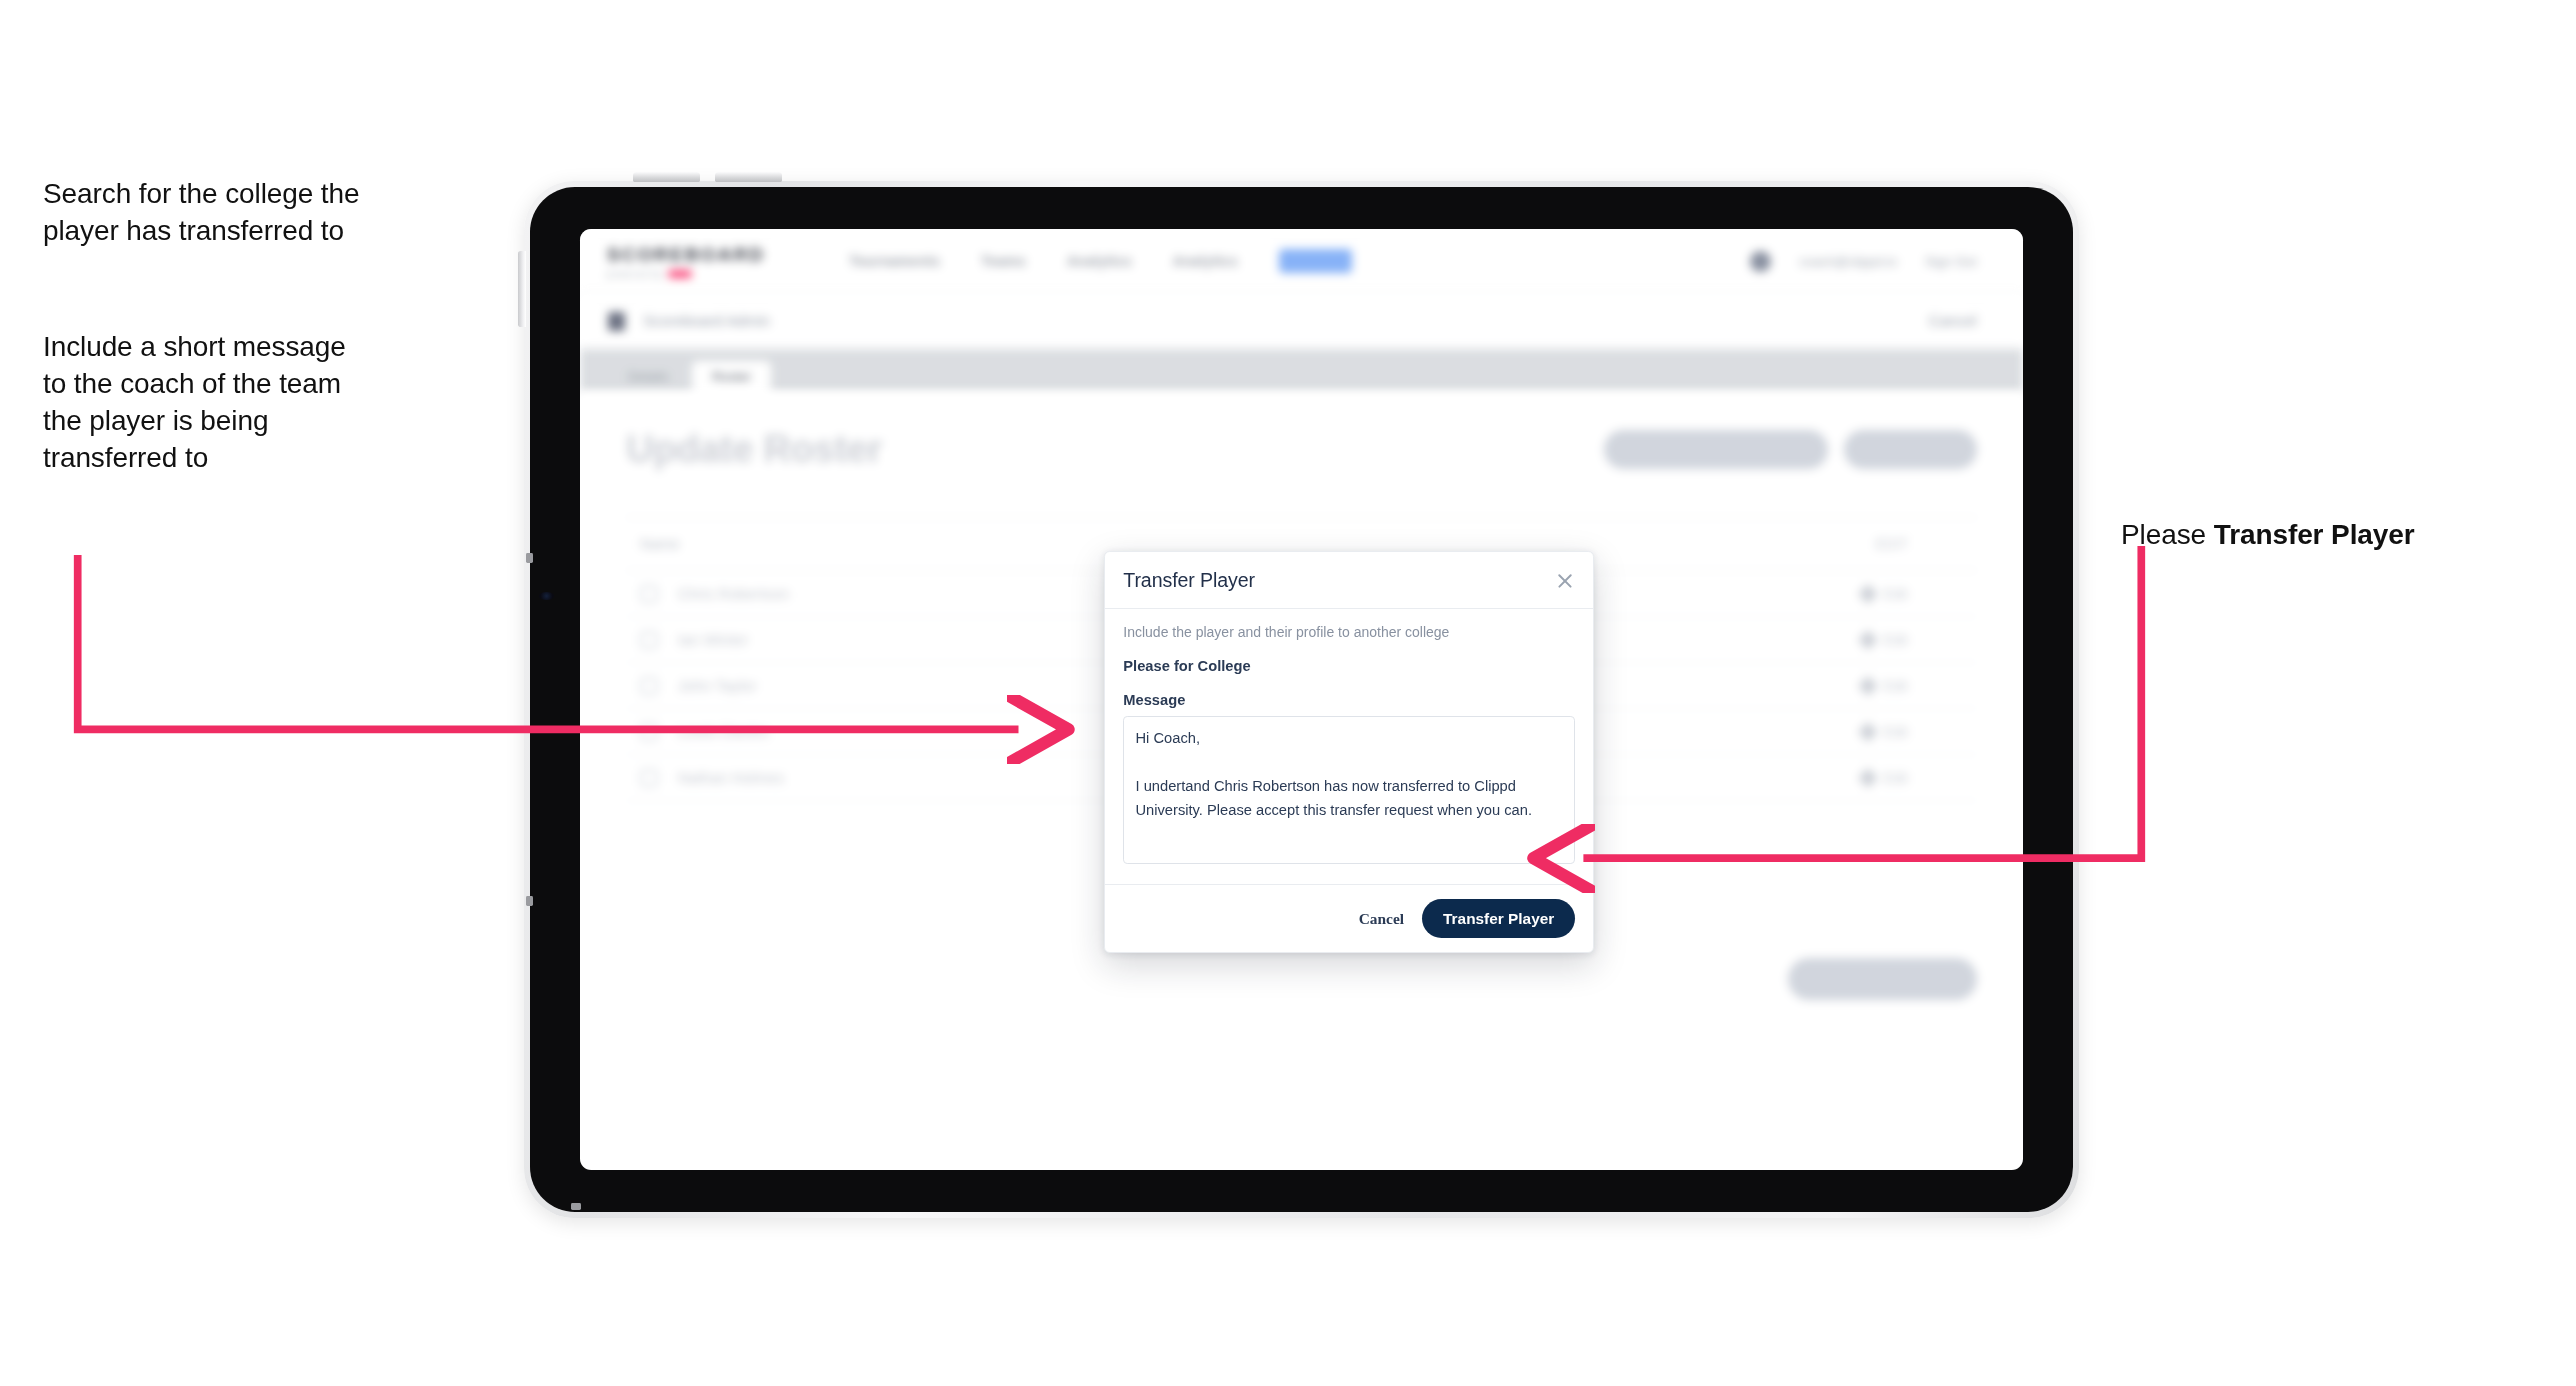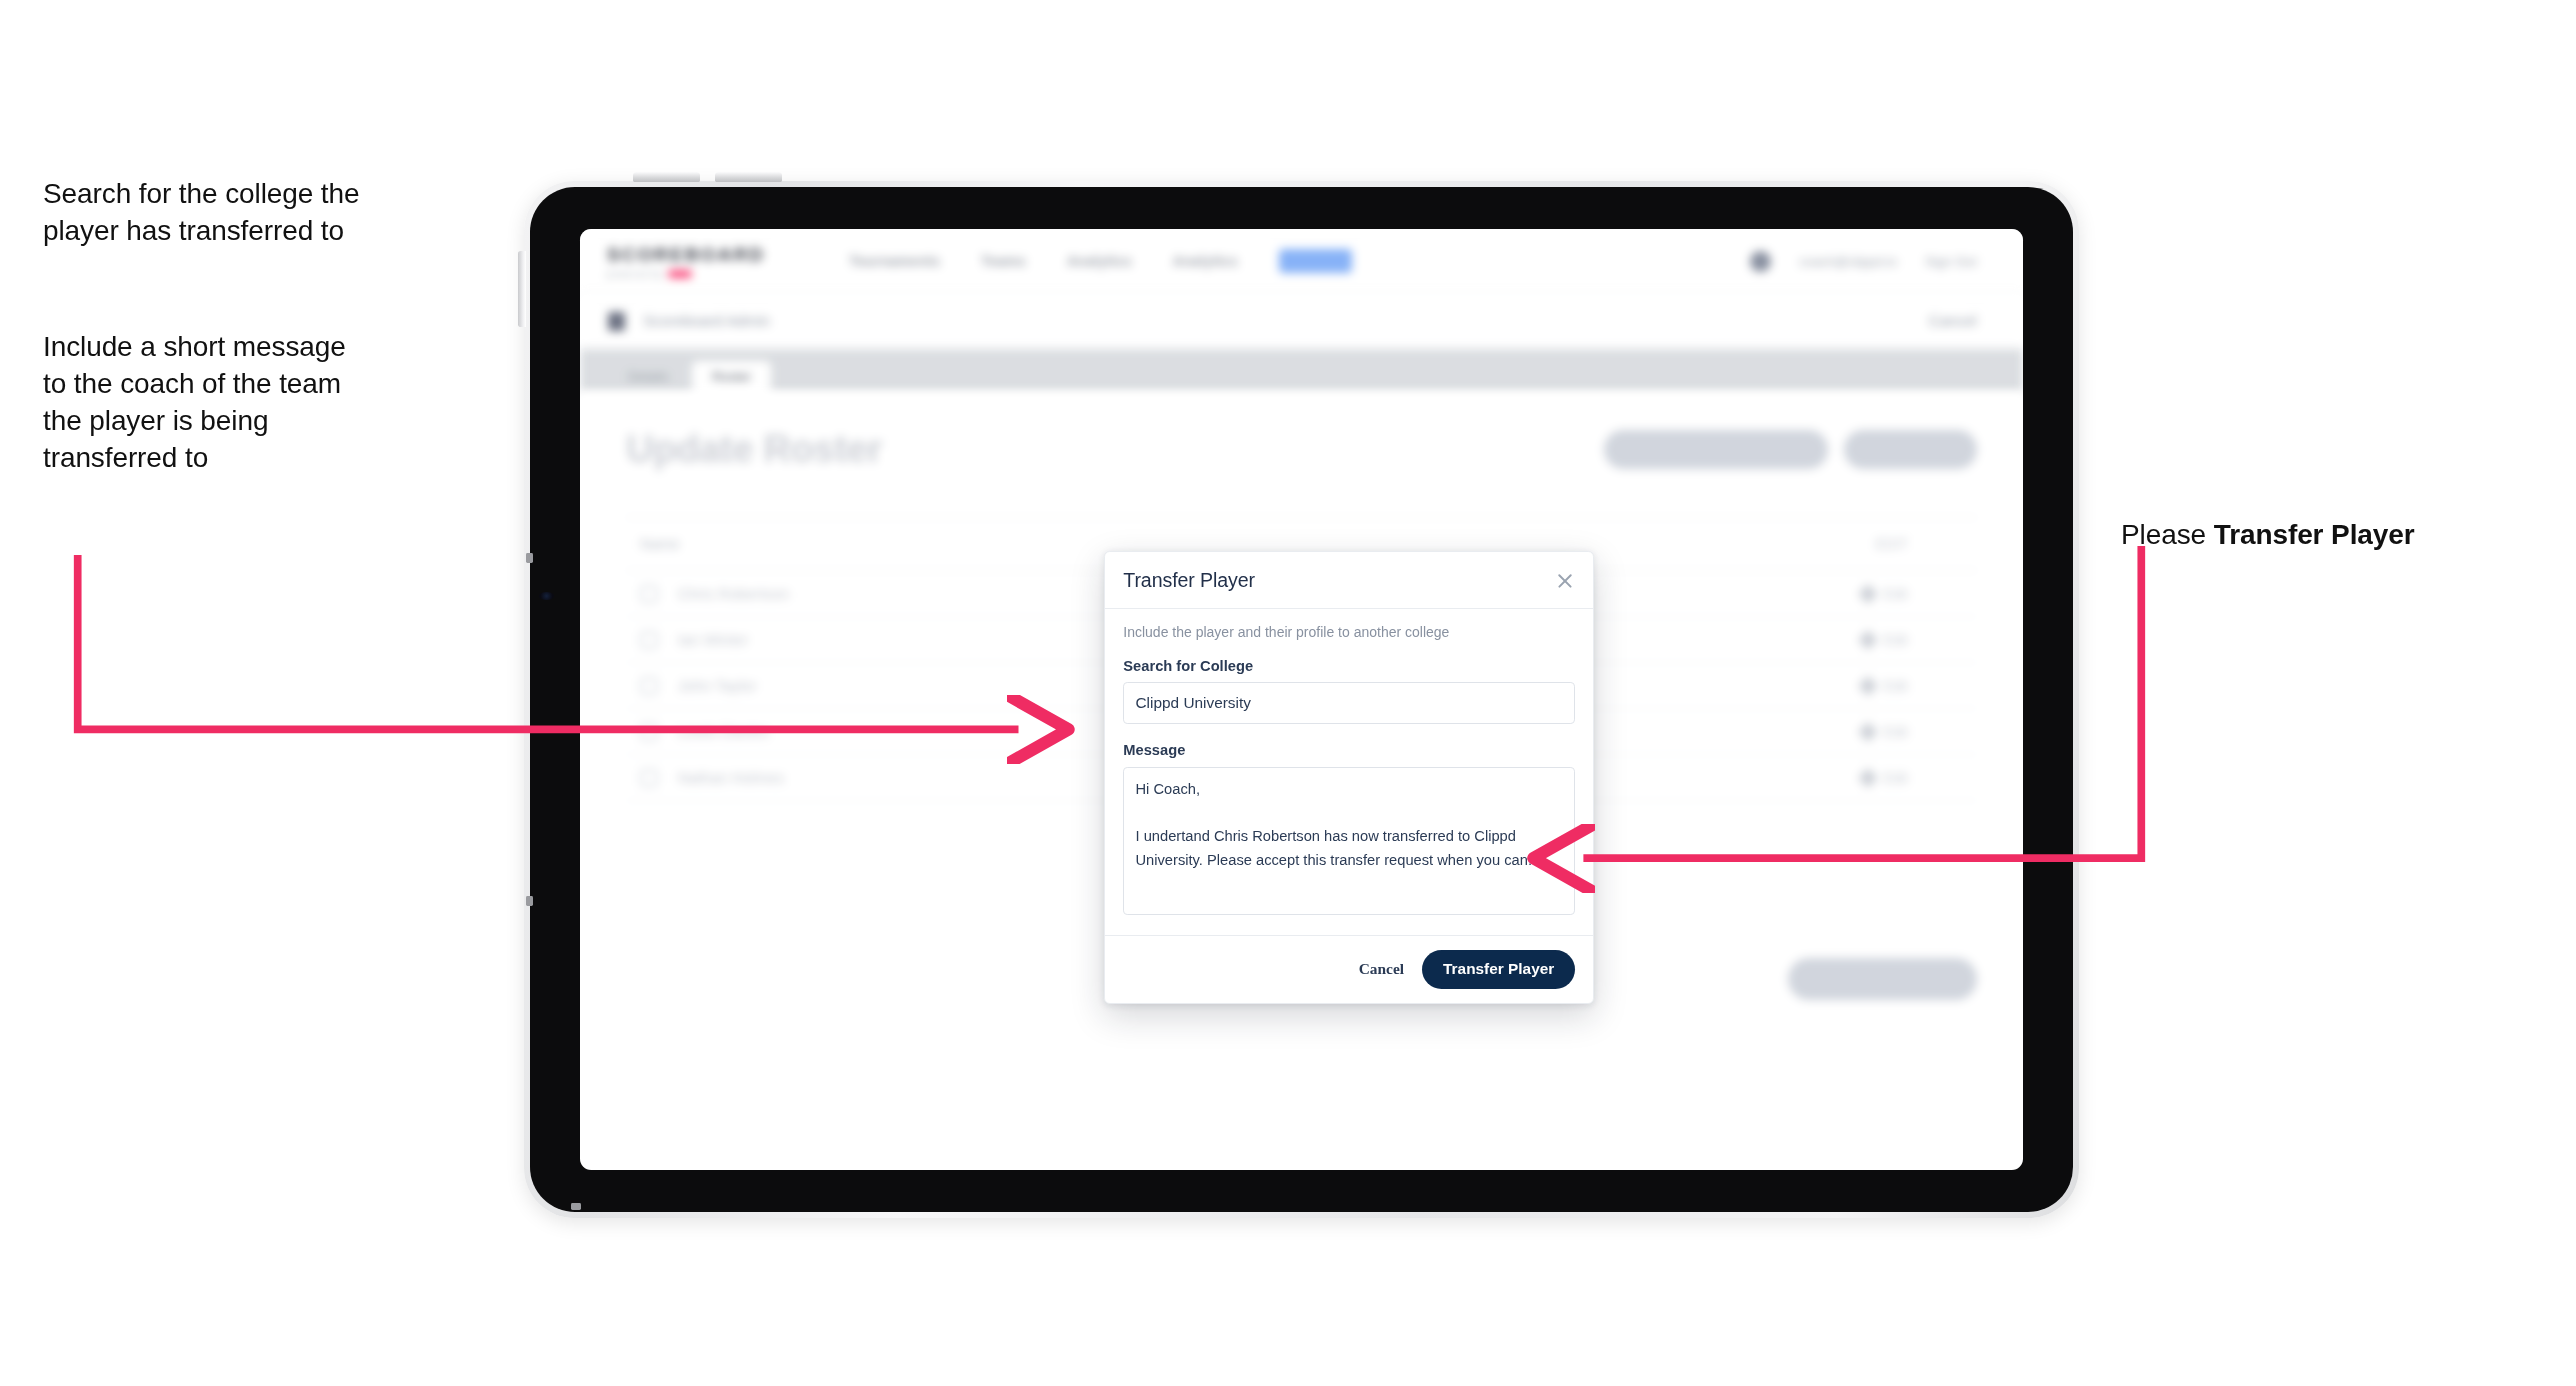"Search for College" div.field-label { text: Search -> Please }
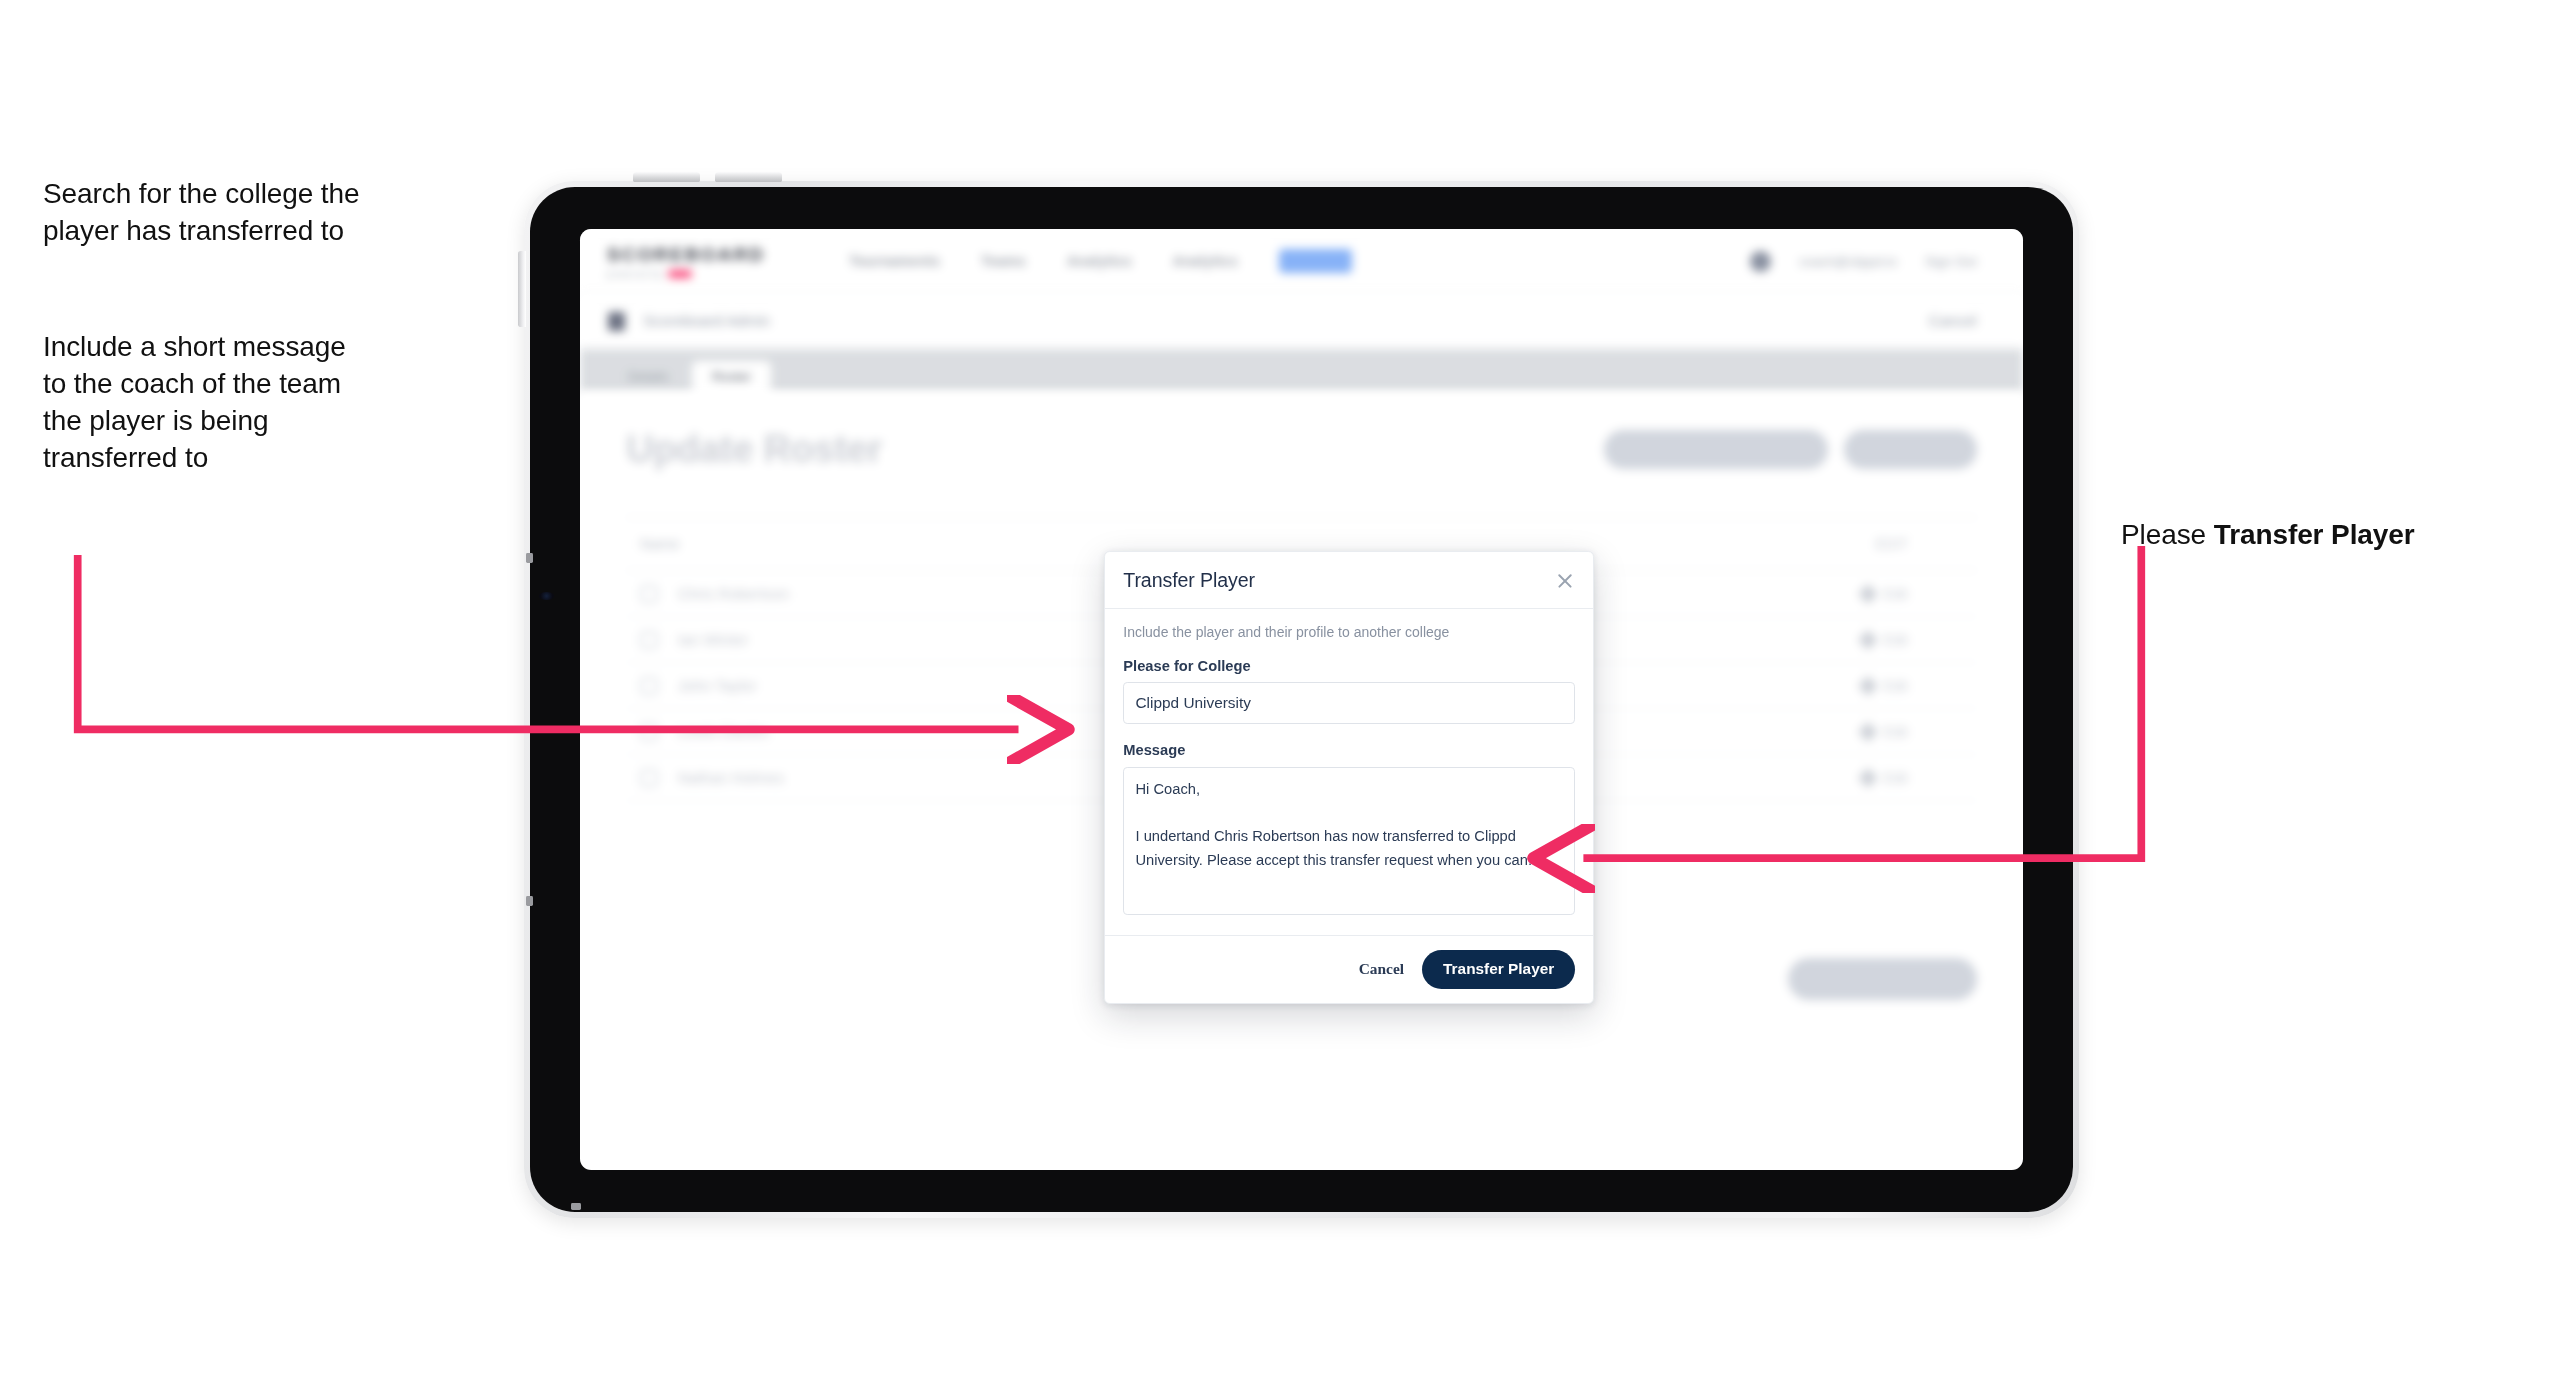"Clippd University" input { html: <input> -> none }
